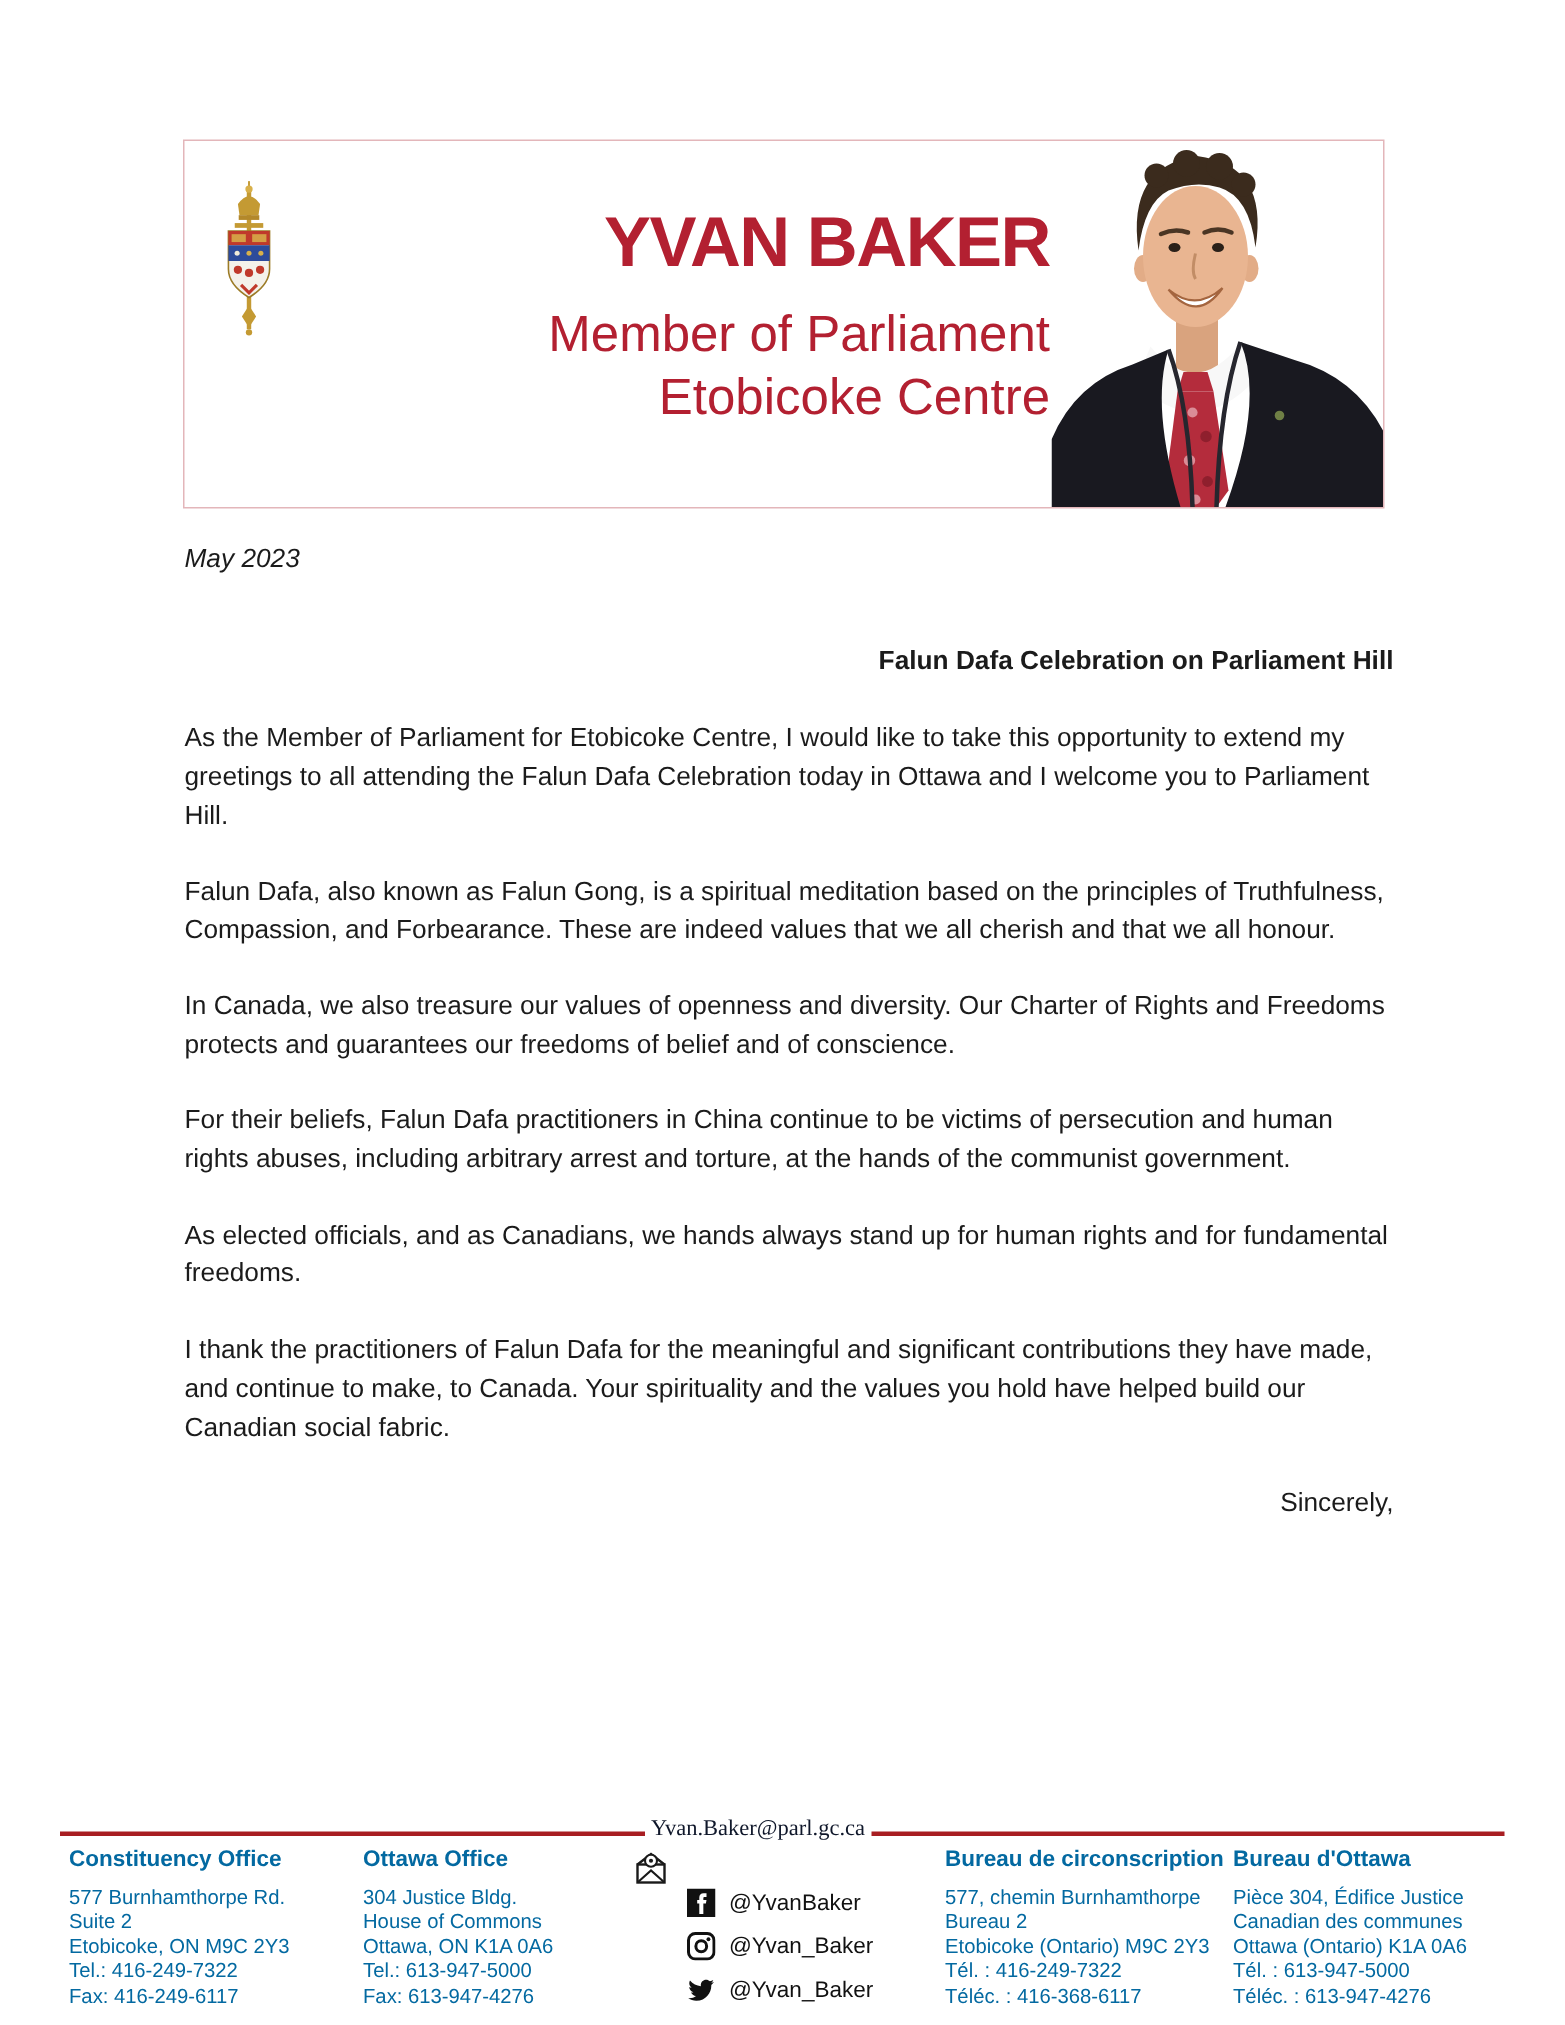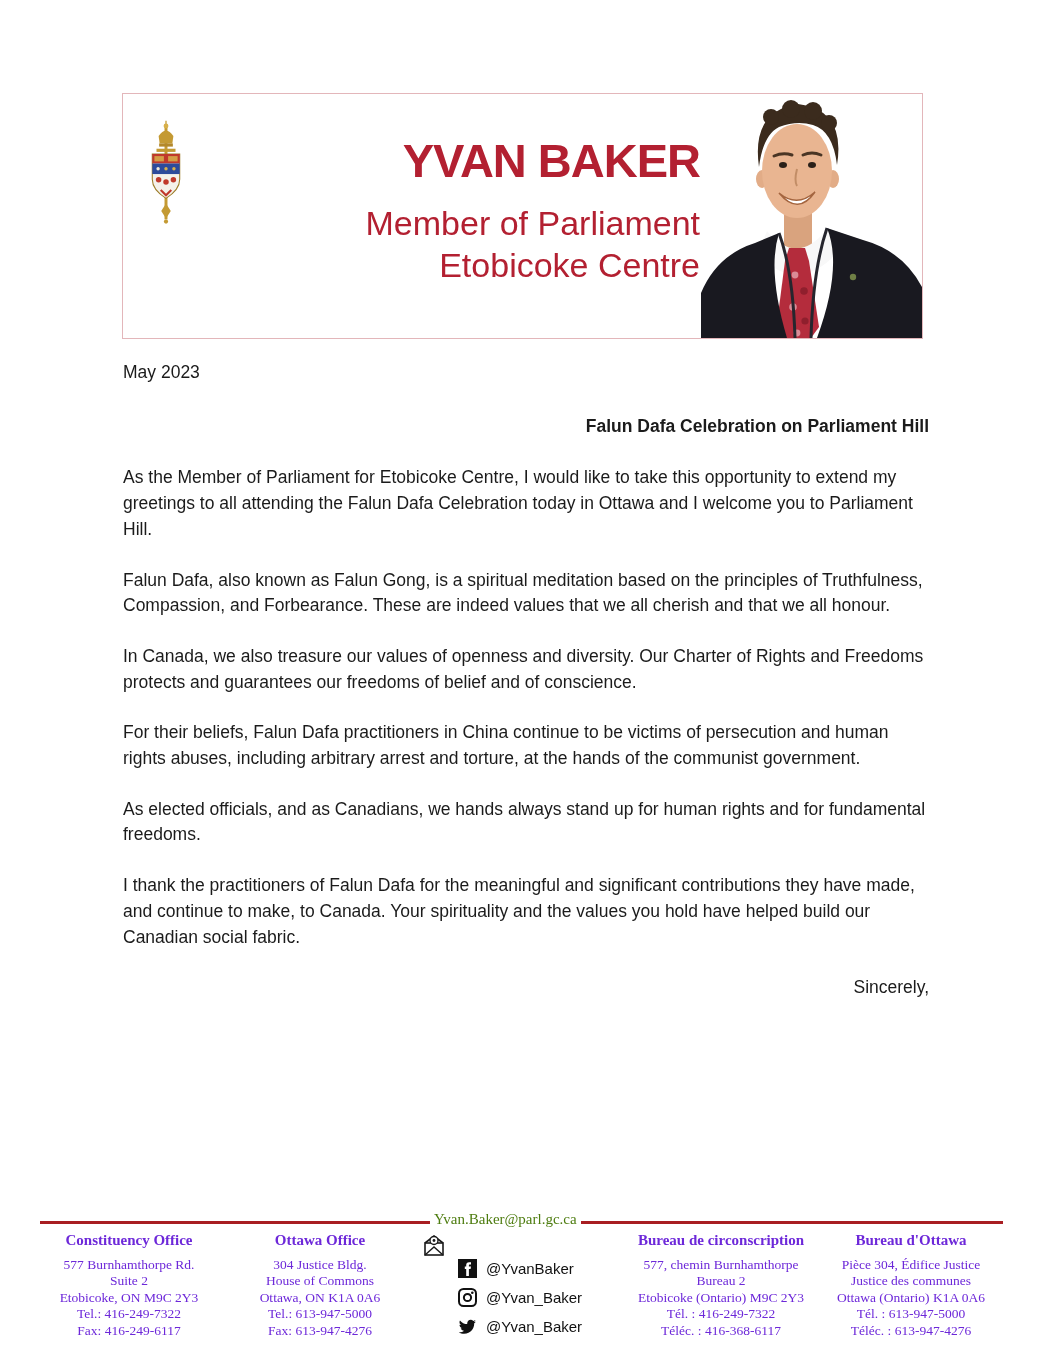"May 2023" .letter-date { font-style: none -> italic; margin-bottom: 28px -> 42px }
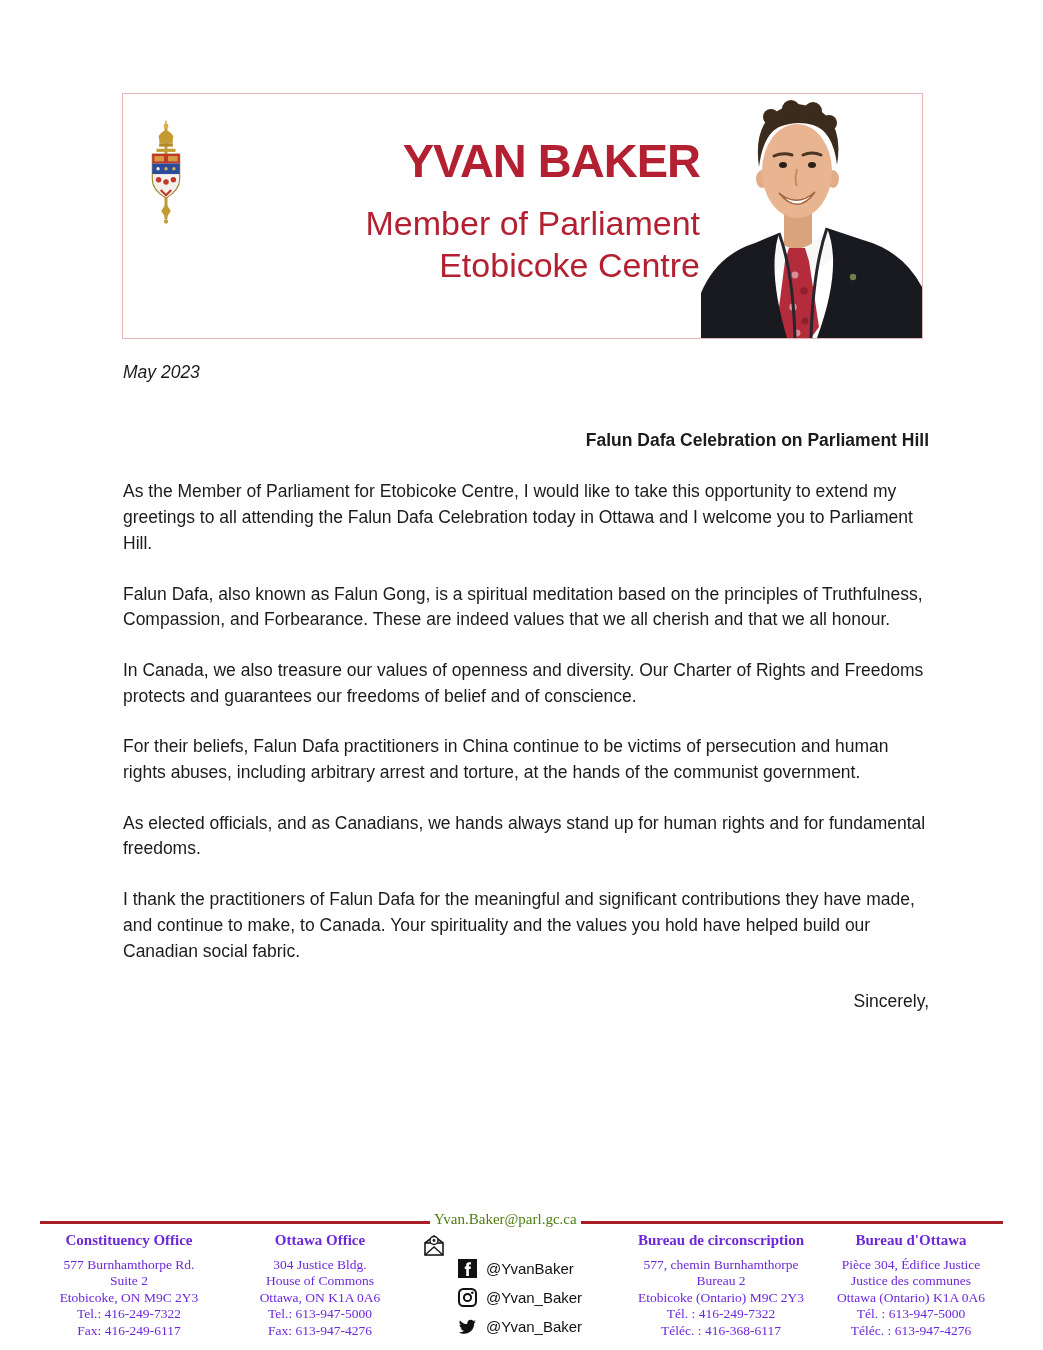"Yvan.Baker@parl.gc.ca" .footer-email { color: #4d7c0f -> #0f172a }
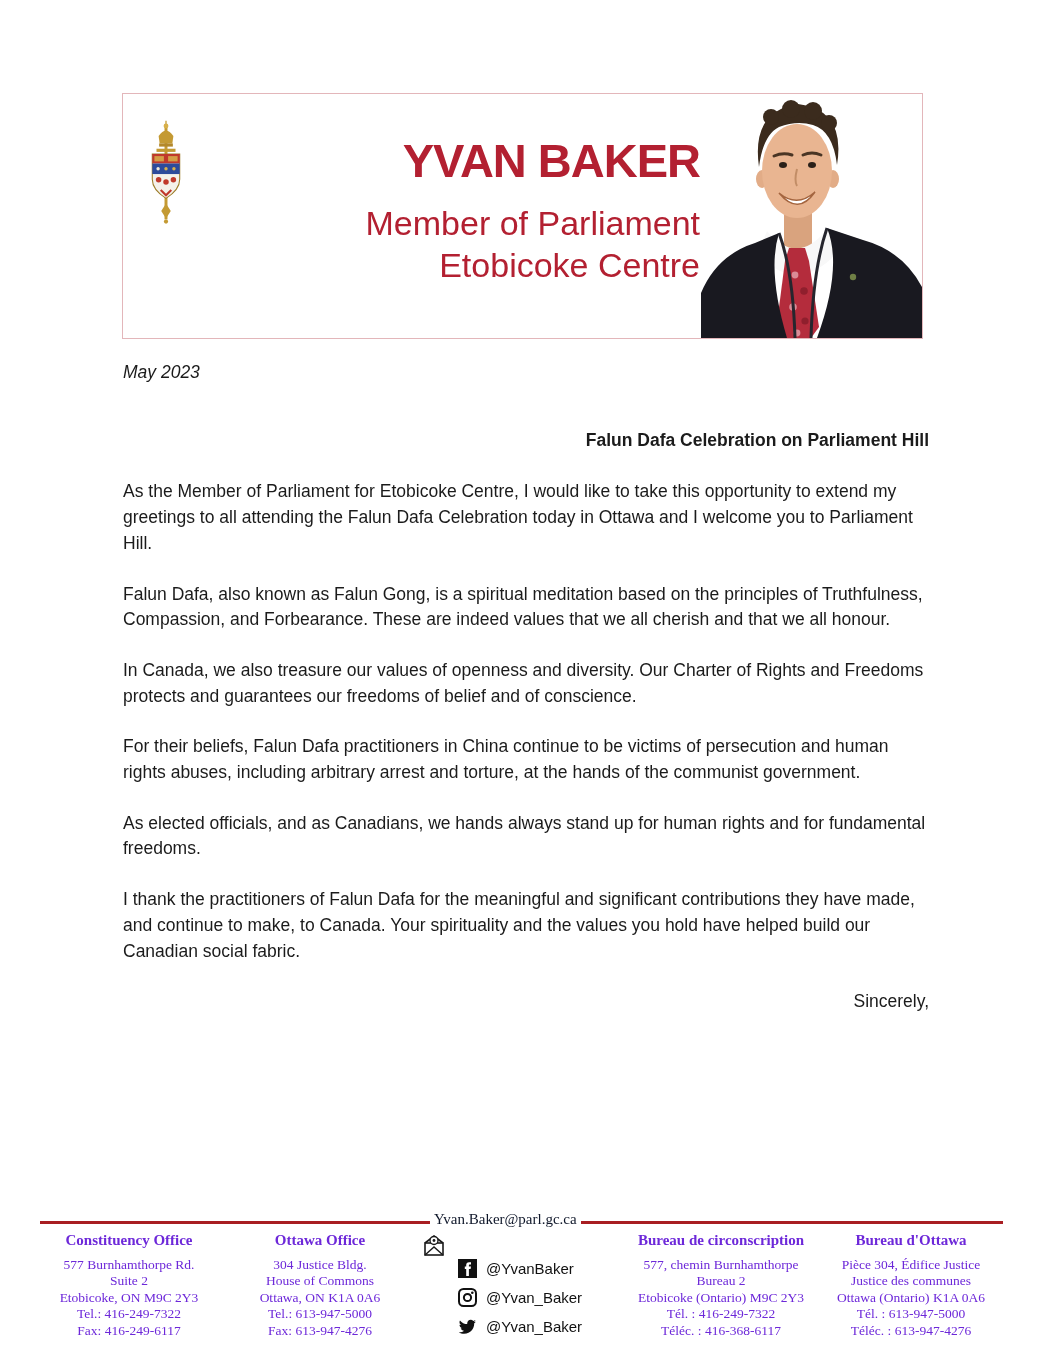"Constituency Office" .office-col { color: #6d28d9 -> #0369a1; font-family: Liberation Serif, serif -> Liberation Sans, sans-serif; text-align: center -> left }
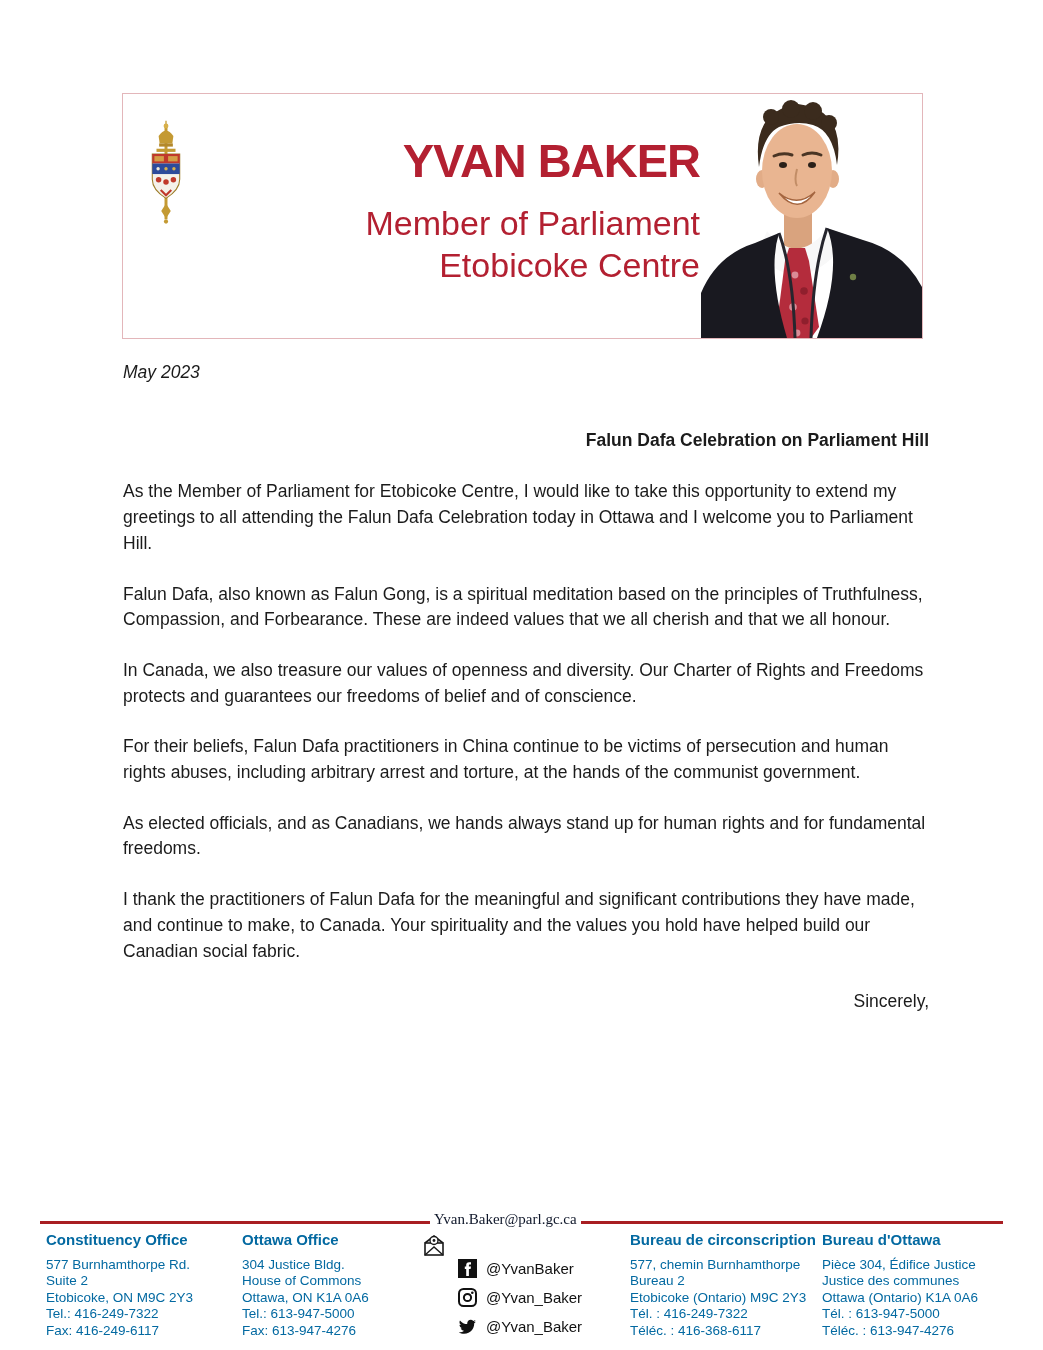"Justice des communes" div.office-line { text: Justice -> Canadian }
